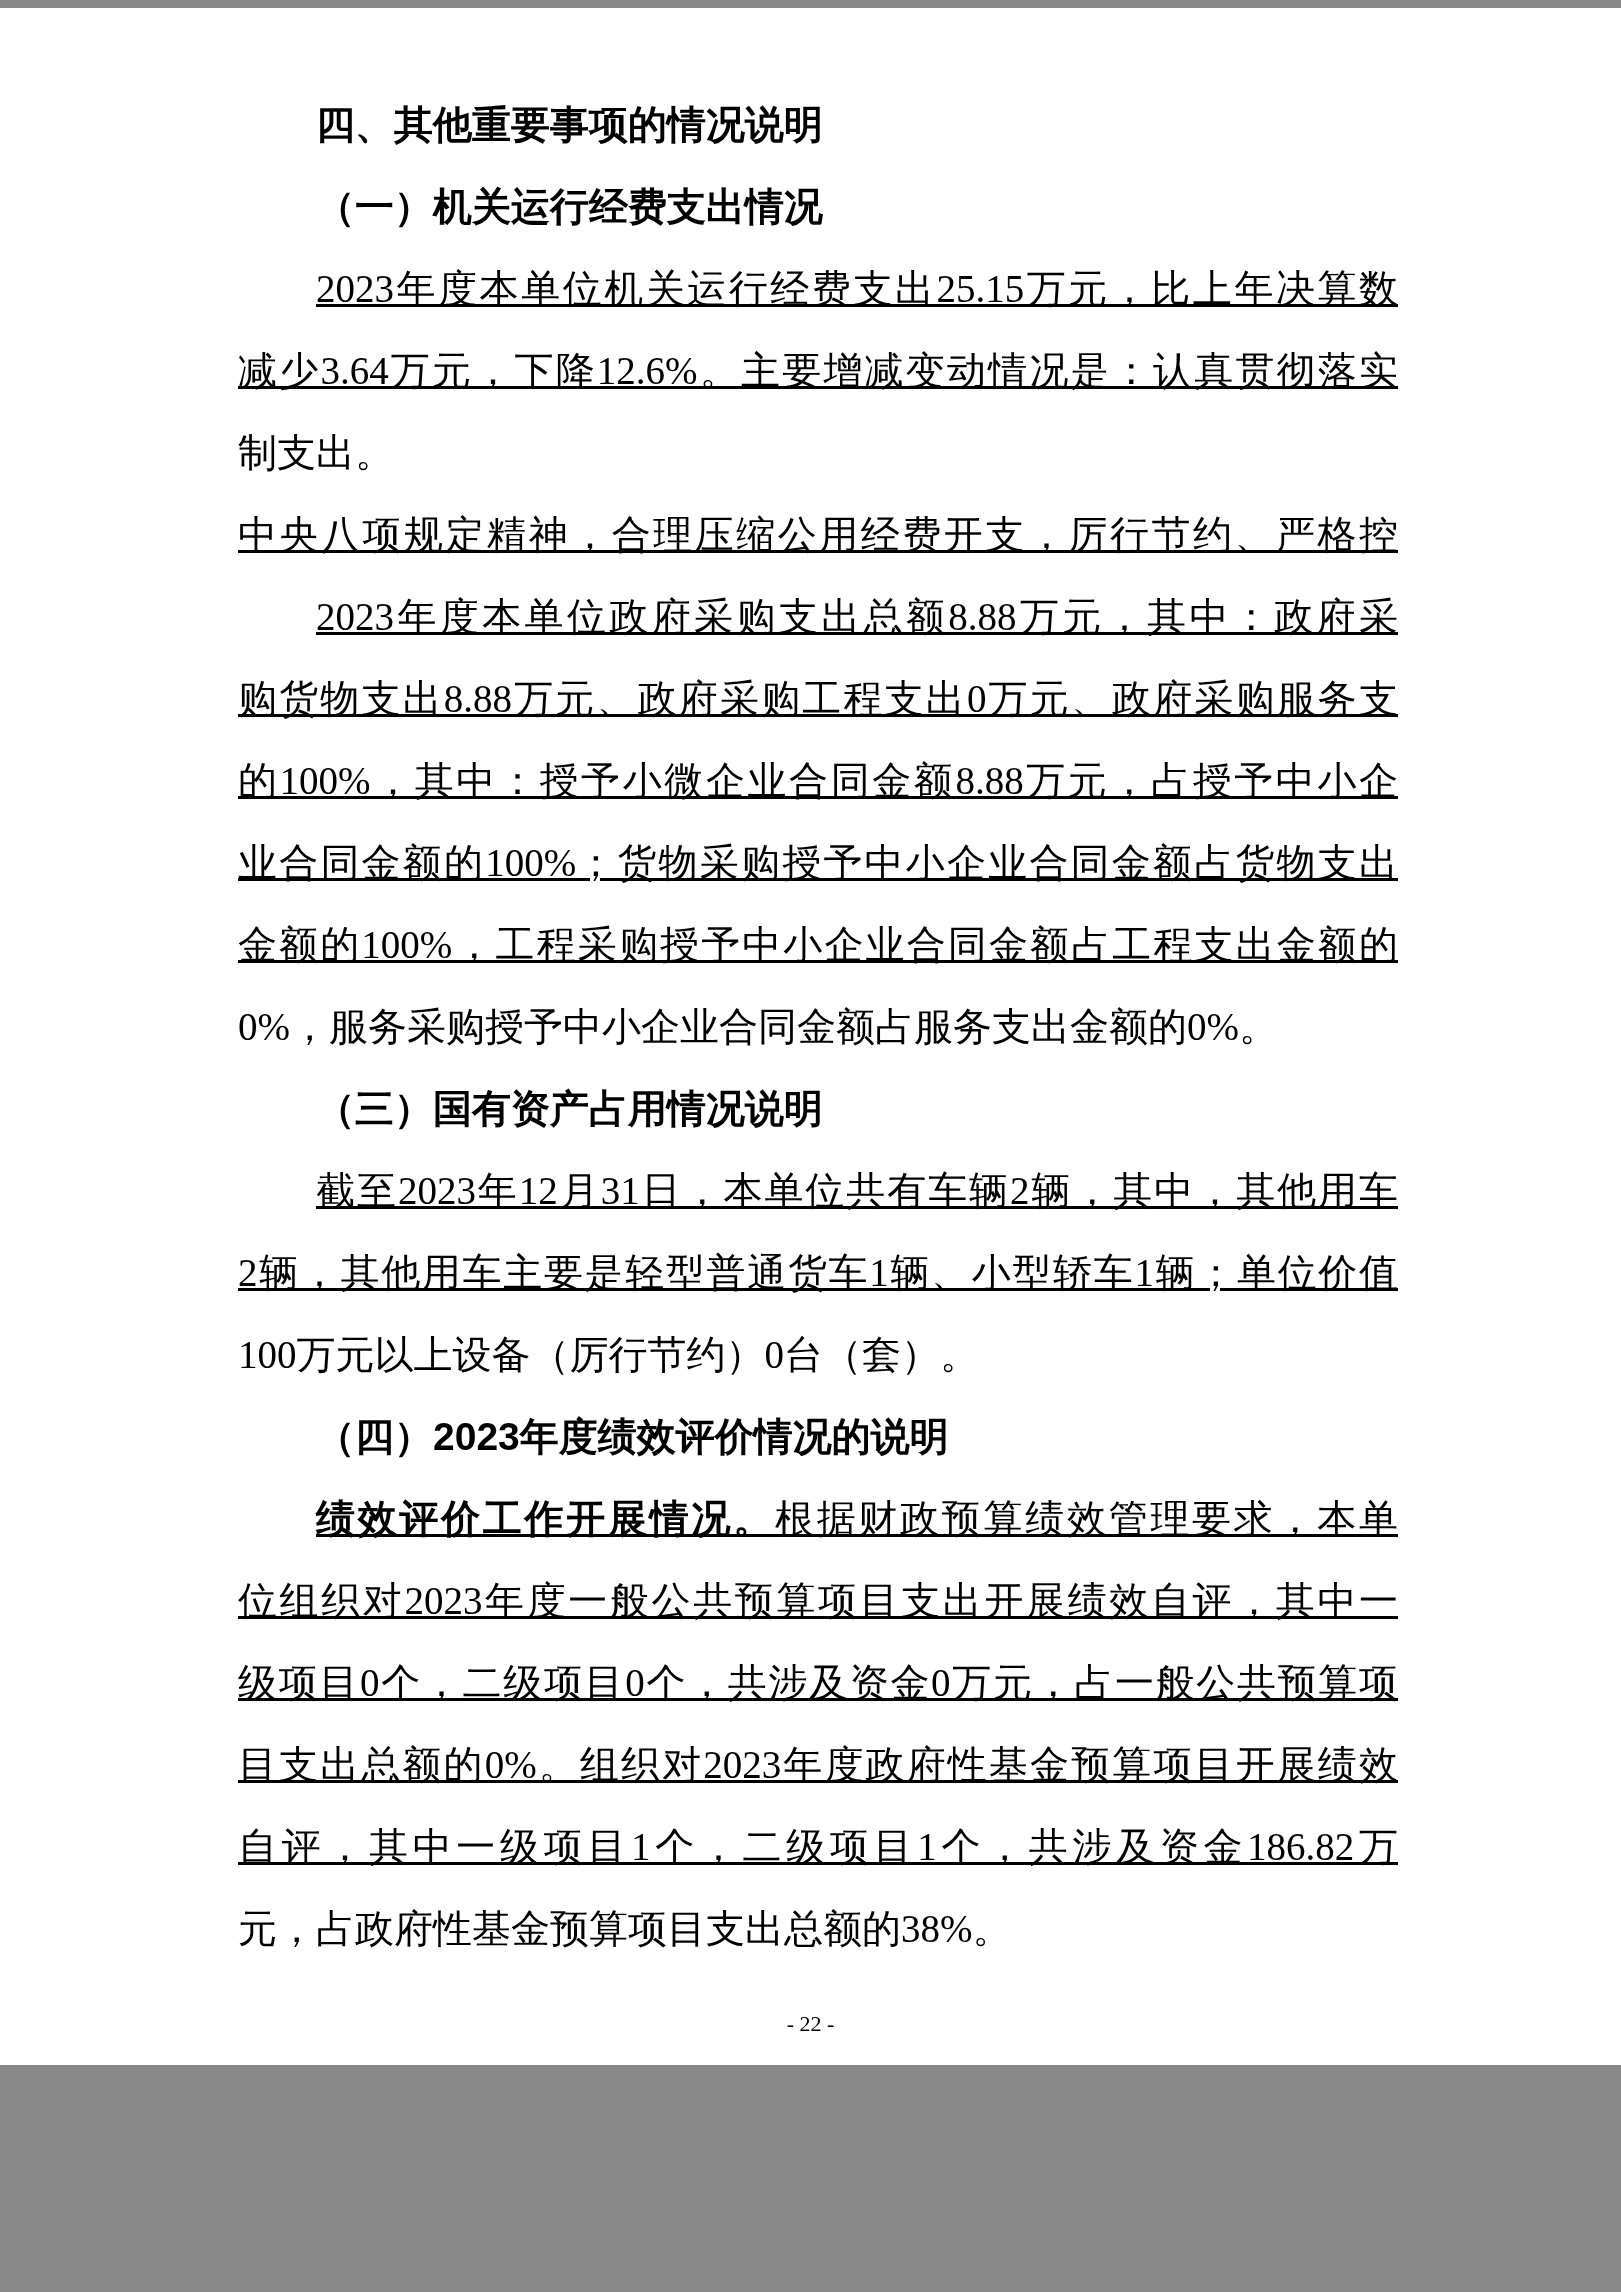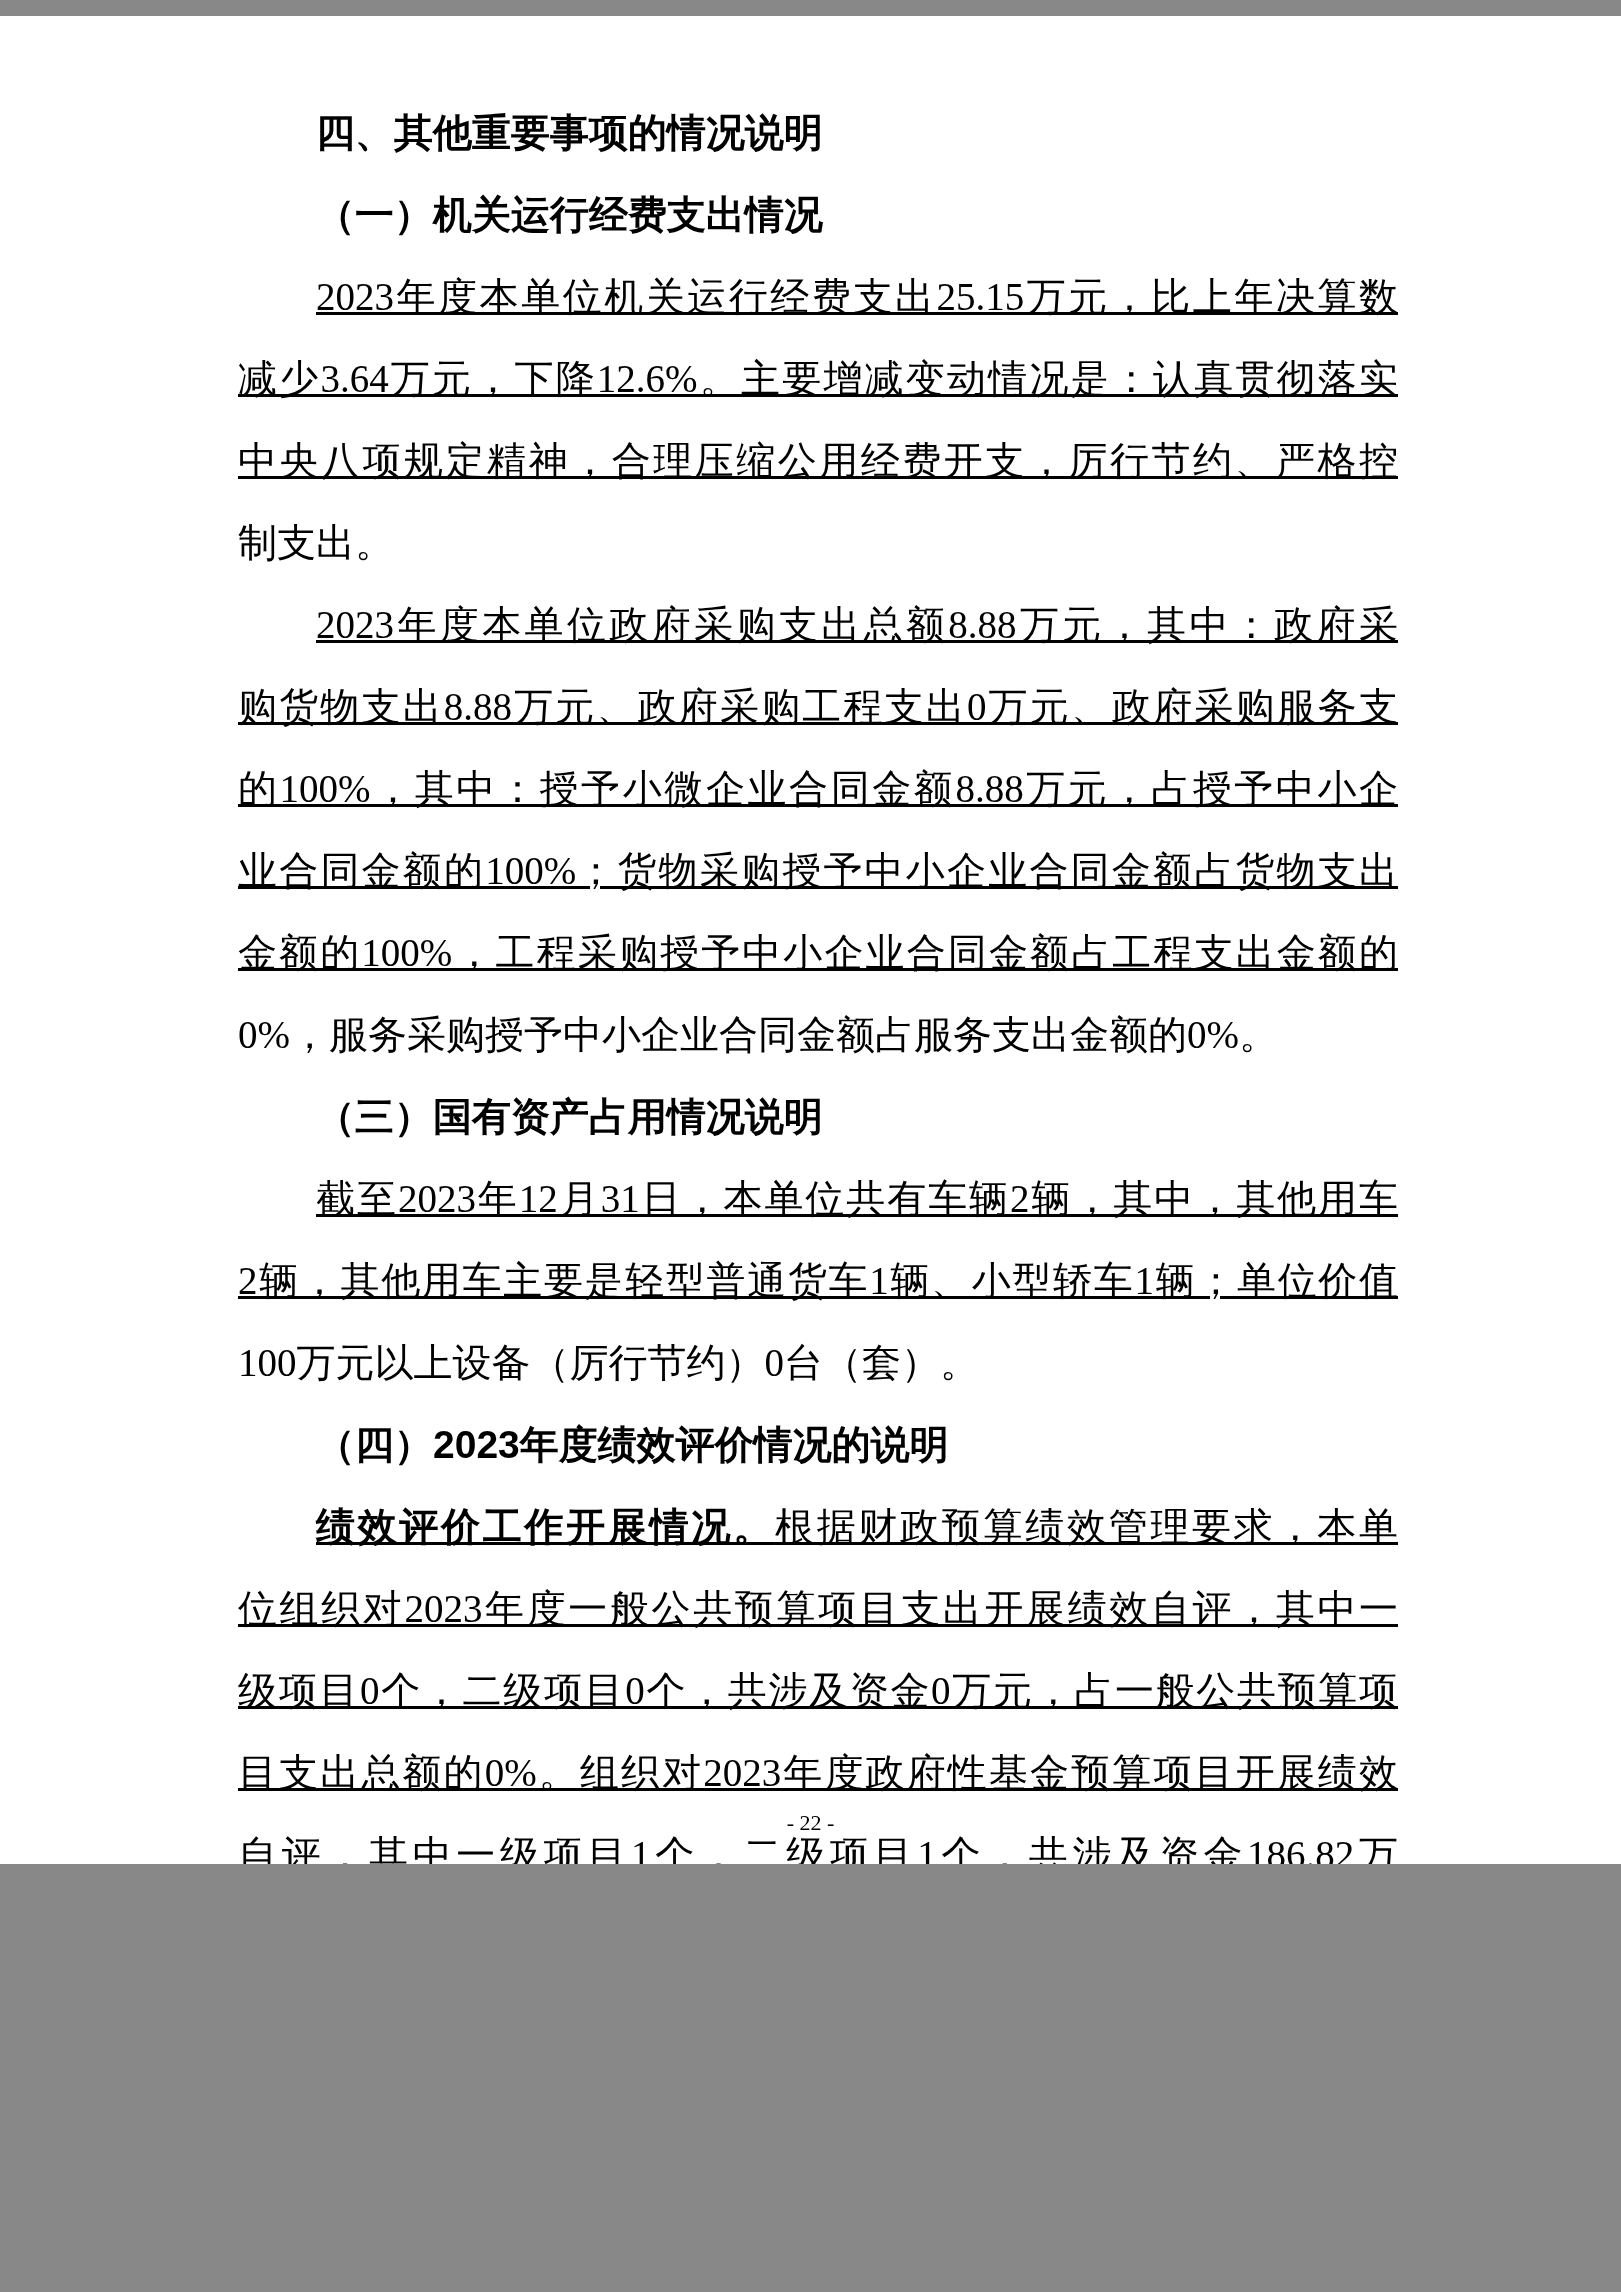"四、其他重要事项的情况说明" .page { height: 1848px -> 2057px; margin: 16px auto -> 8px auto }
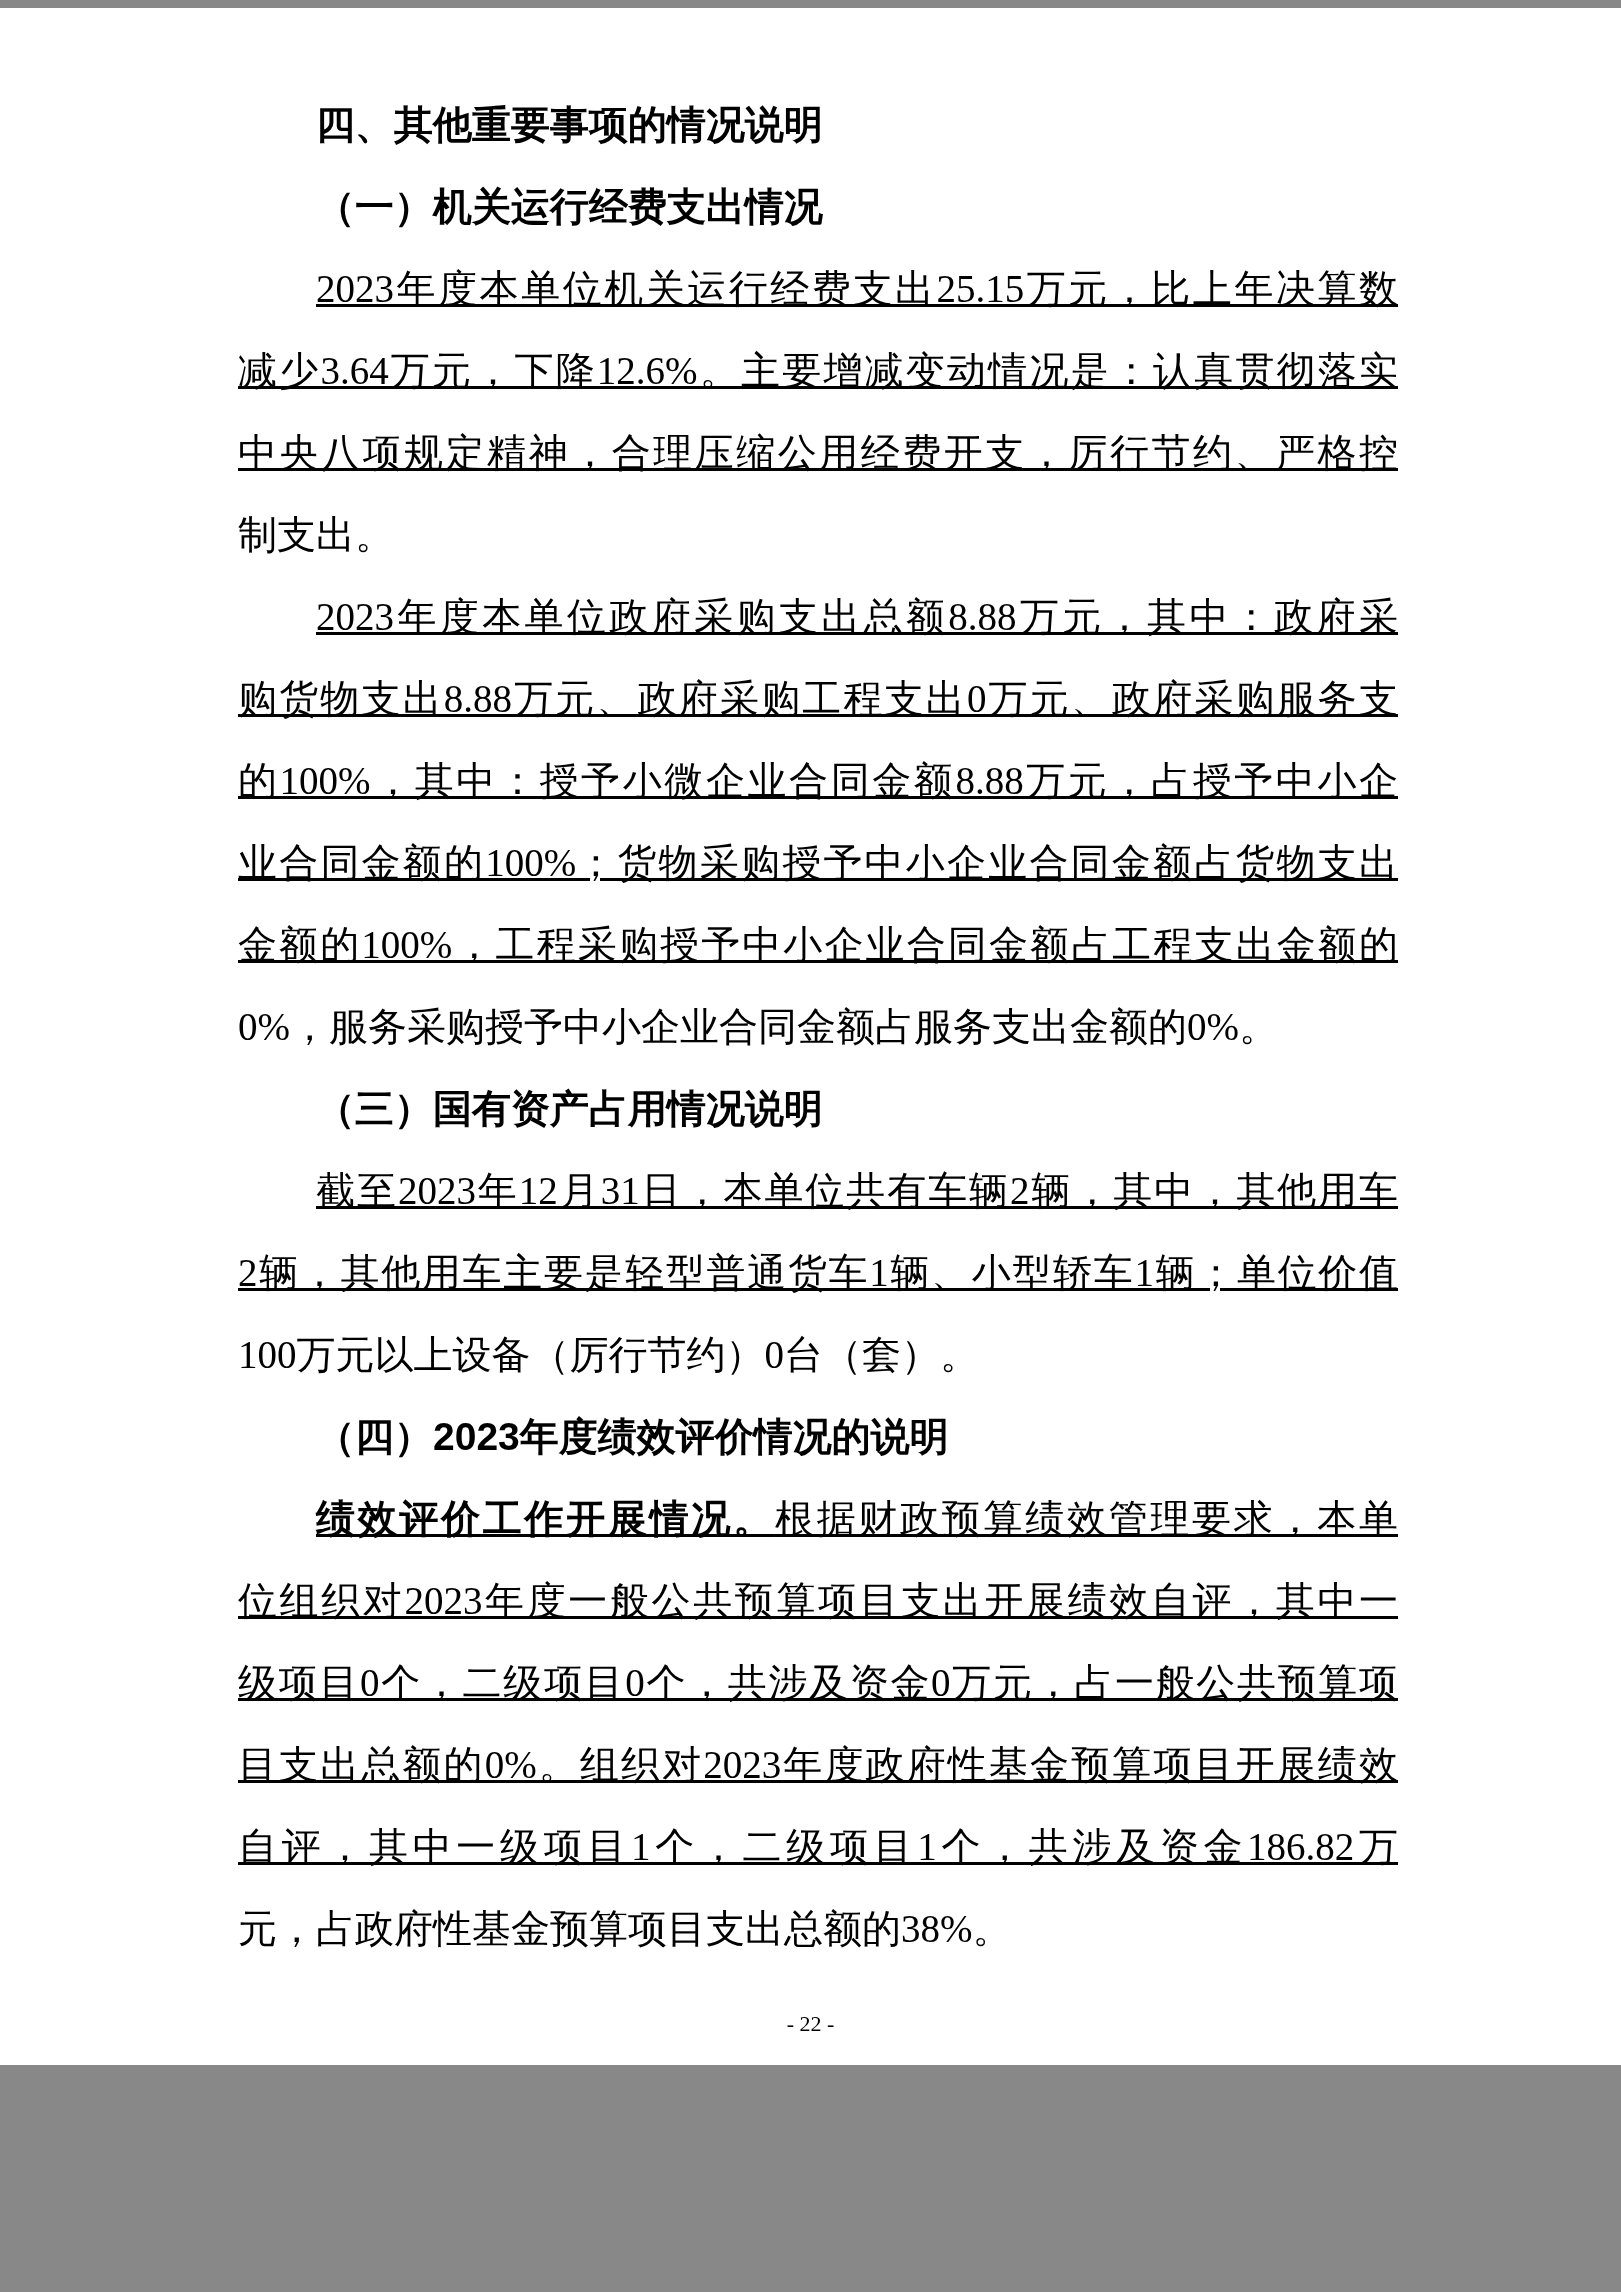"中央八项规定精神，合理压缩公用经费开支，厉行节约、严格控" div.line { order: before "制支出。" -> after "制支出。" }
